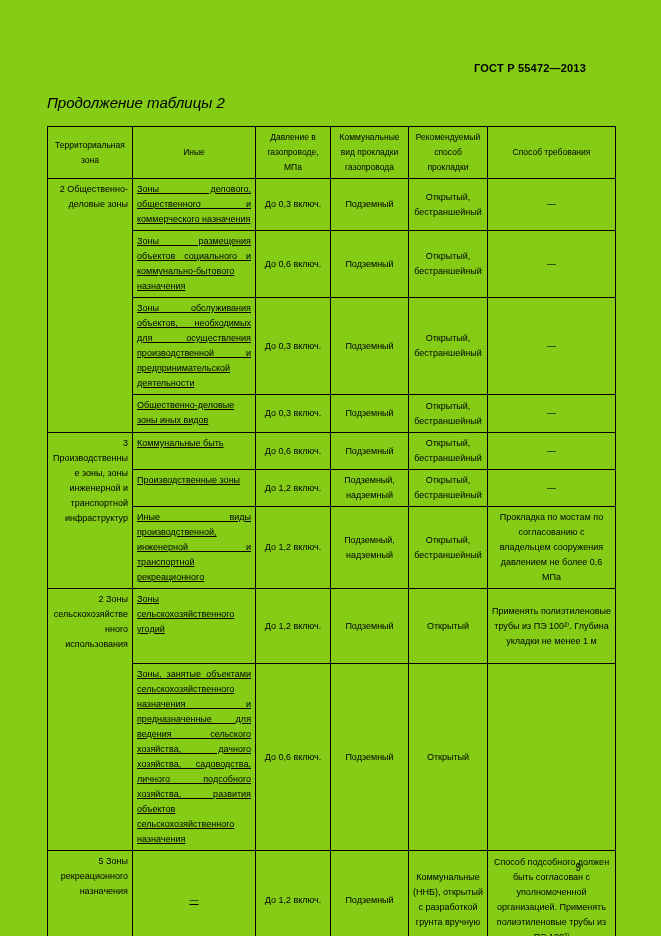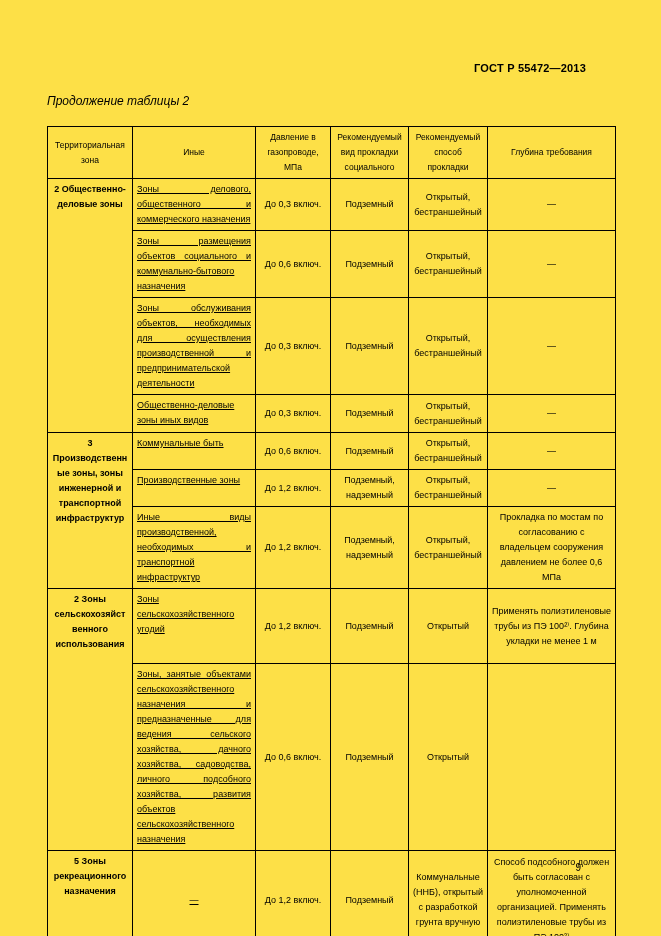"ГОСТ Р 55472—2013" .page { background: #fde047 -> #84cc16 }
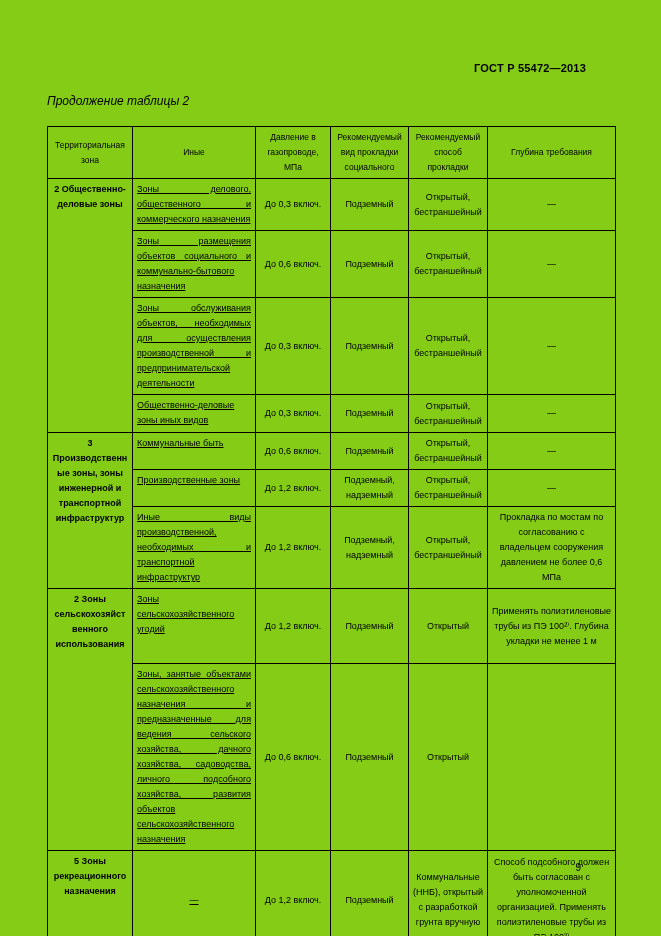"Продолжение таблицы 2" .table-caption { font-size: 12px -> 15px }
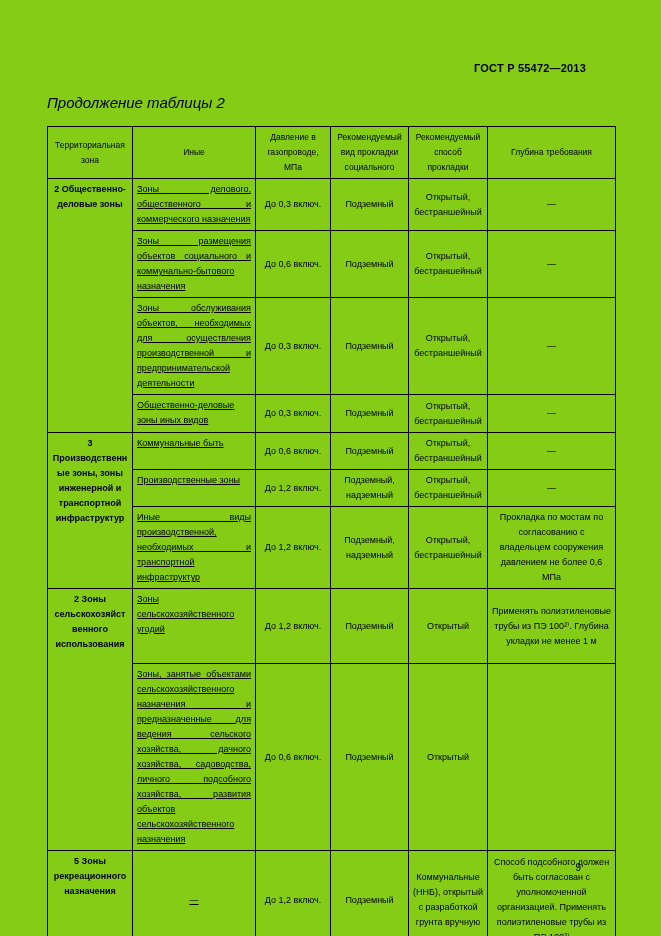"Рекомендуемый вид прокладки социального" th { text: Рекомендуемый вид прокладки социального -> Коммунальные вид прокладки газопровода }
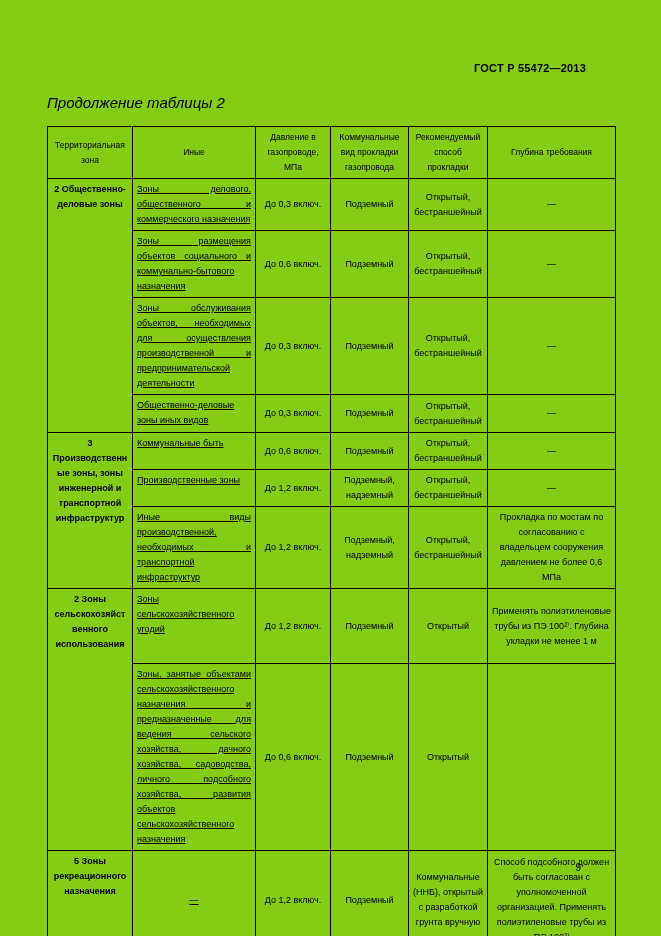"Глубина требования" th { text: Глубина -> Способ }
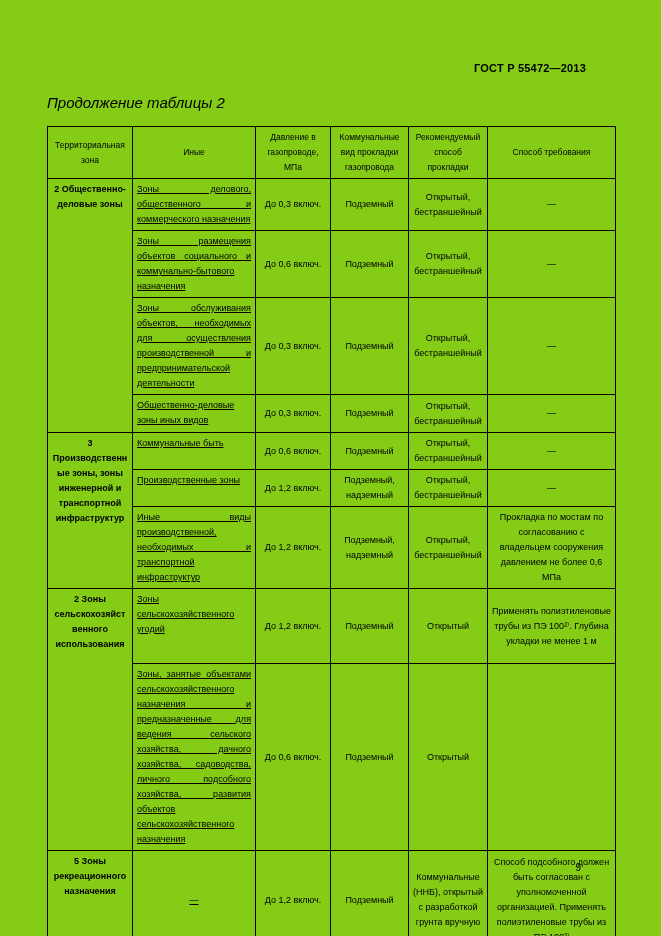"2 Общественно-деловые зоны" td.col-group { font-weight: bold -> normal; text-align: center -> right }
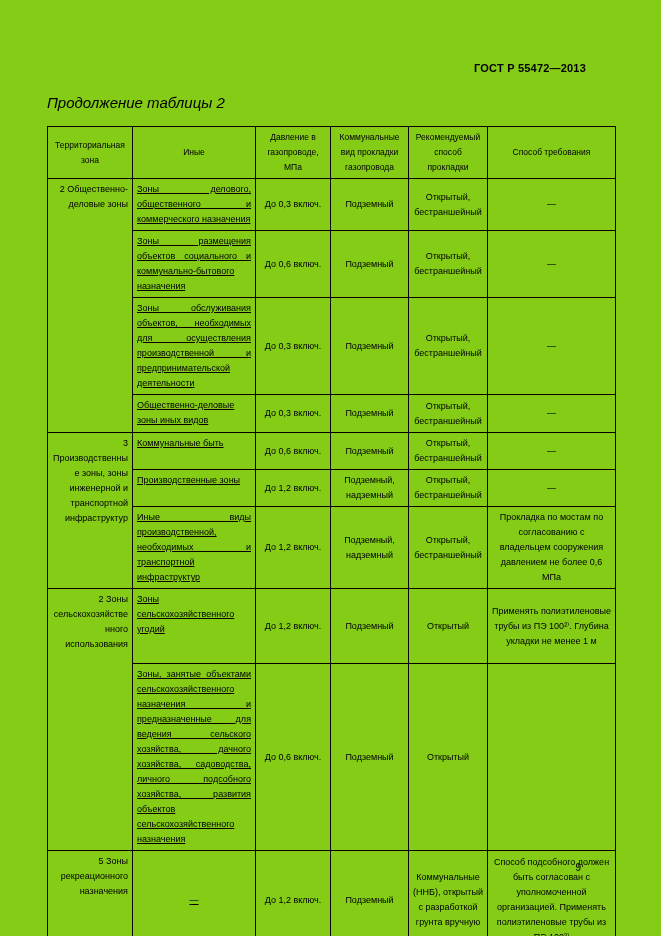"Иные виды производственной, необходимых" td.col-zone { text: необходимых и транспортной инфраструктур -> инженерной и транспортной рекреационного }
